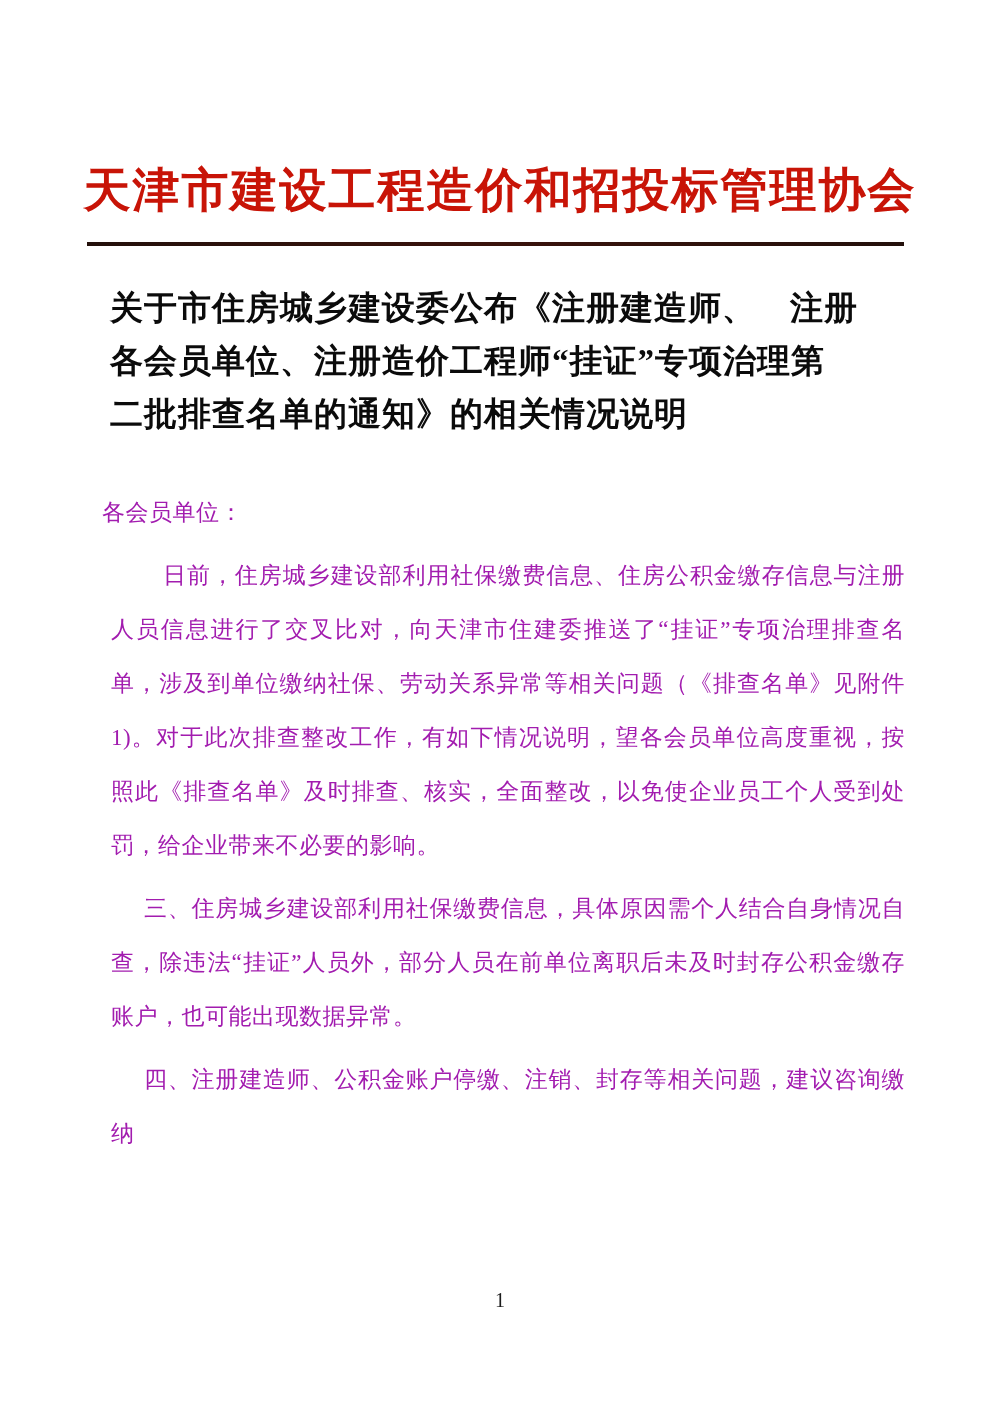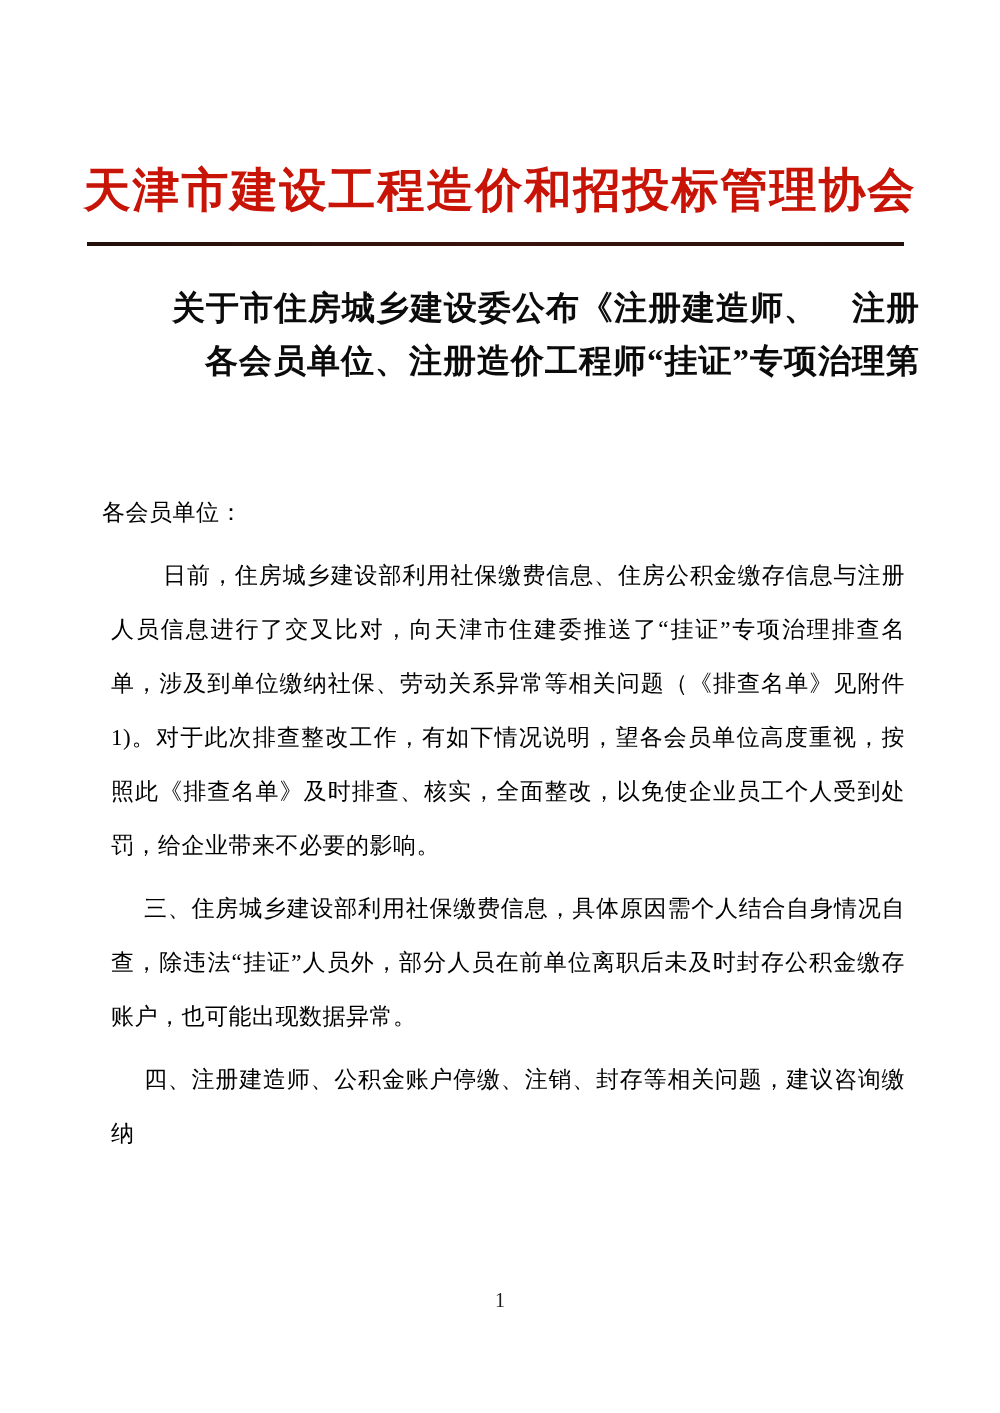"关于市住房城乡建设委公布《注册建造师、 注册" .doc-title { text-align: right -> left }
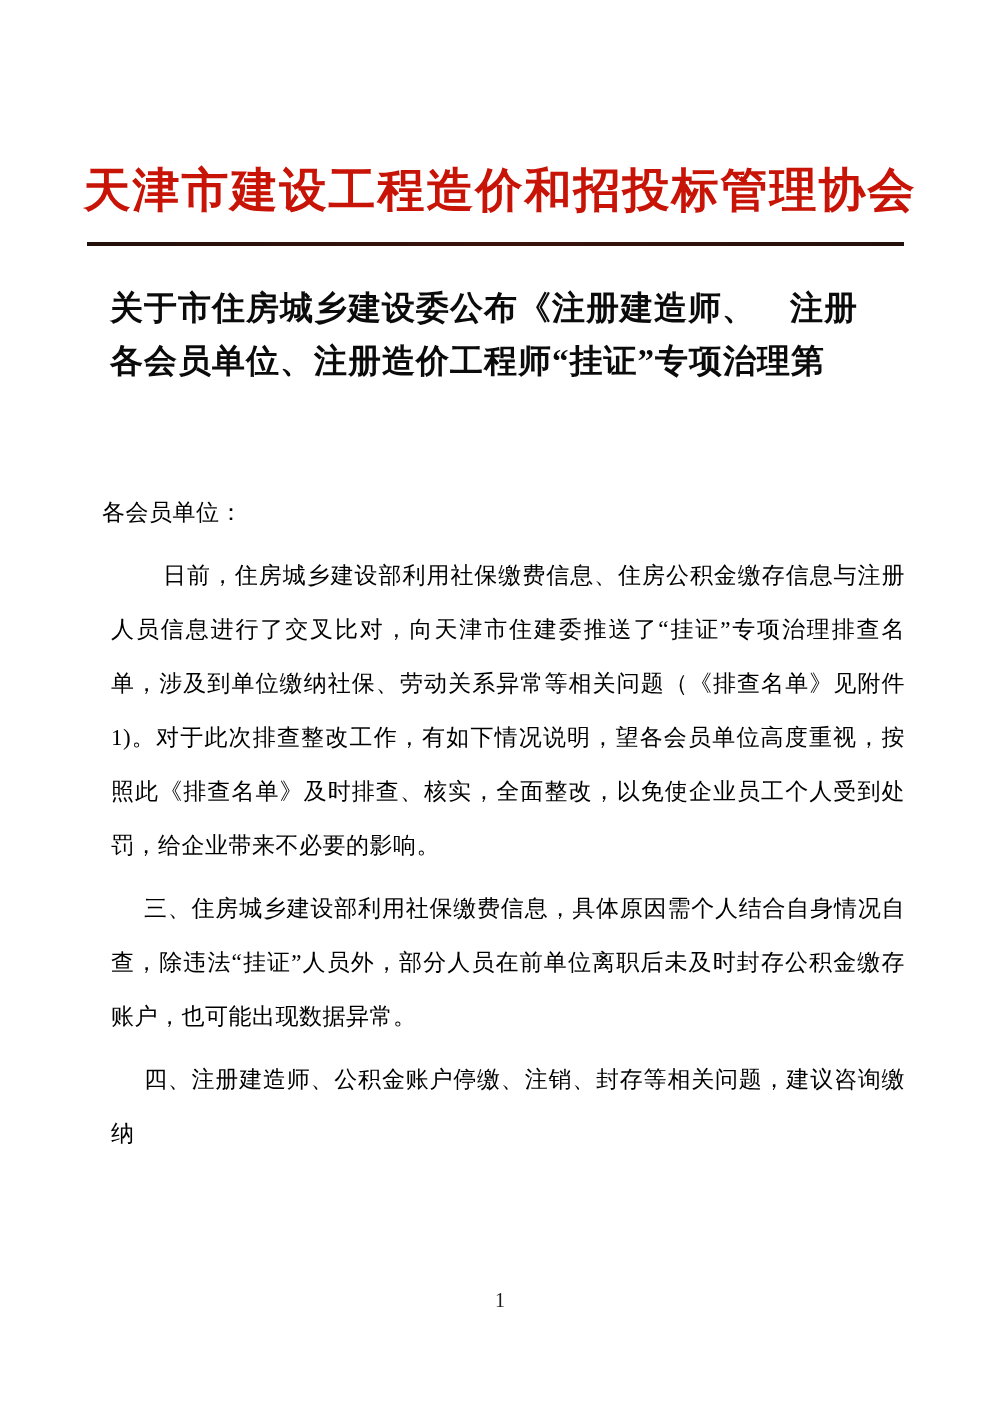"二批排查名单的通知》的相关情况说明" div.title-line { html: none -> <div>二批排查名单的通知》的相关情况说明</div> }
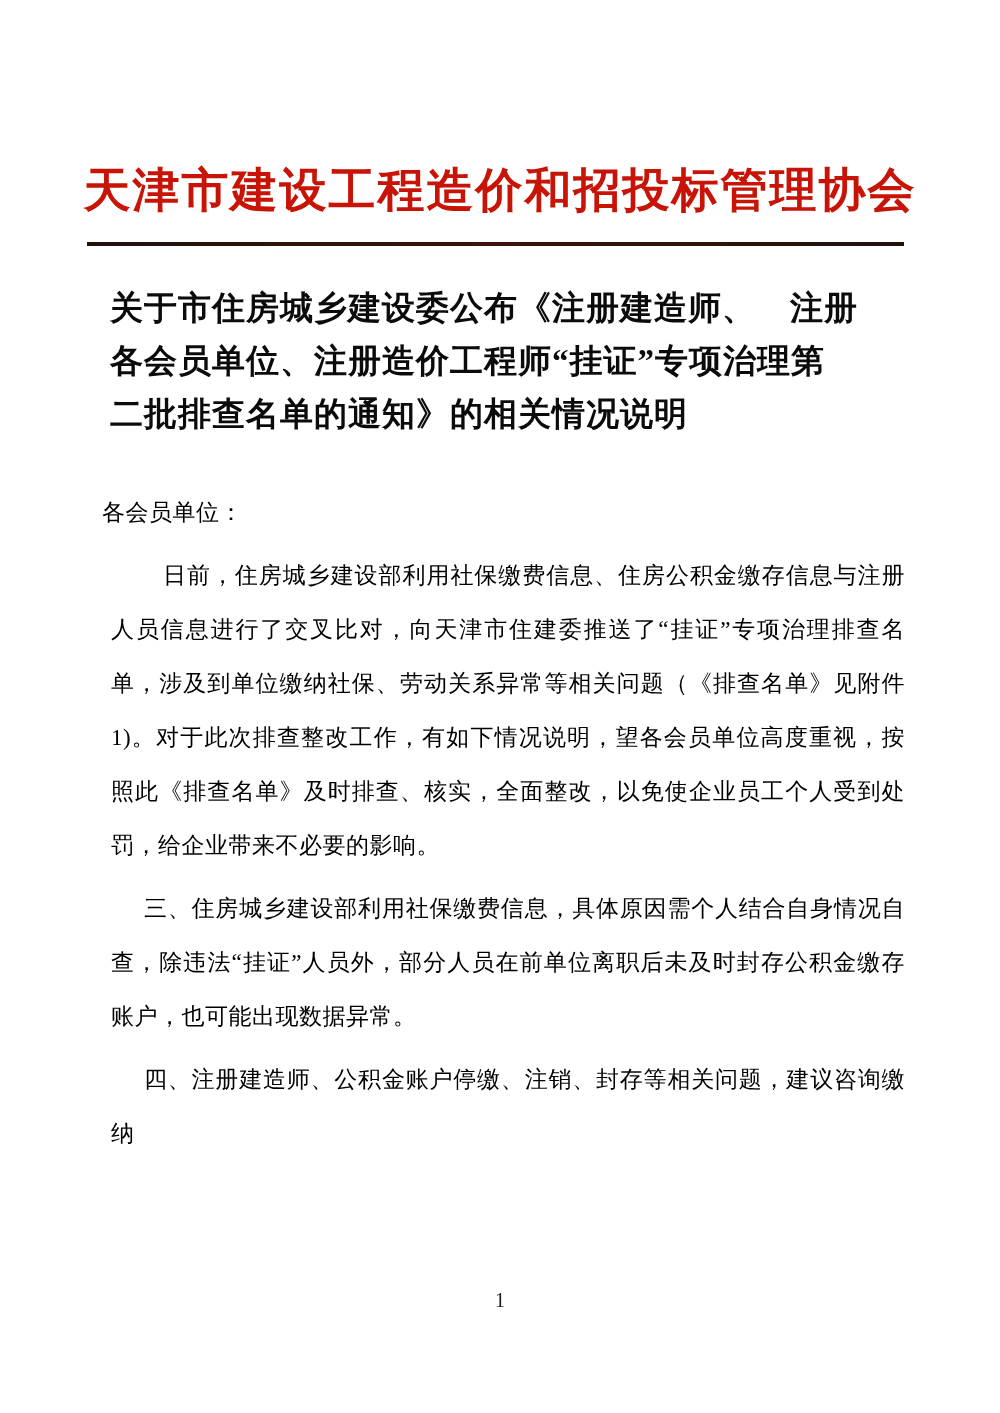"各会员单位：" .body-text { color: #000000 -> #a21caf }
